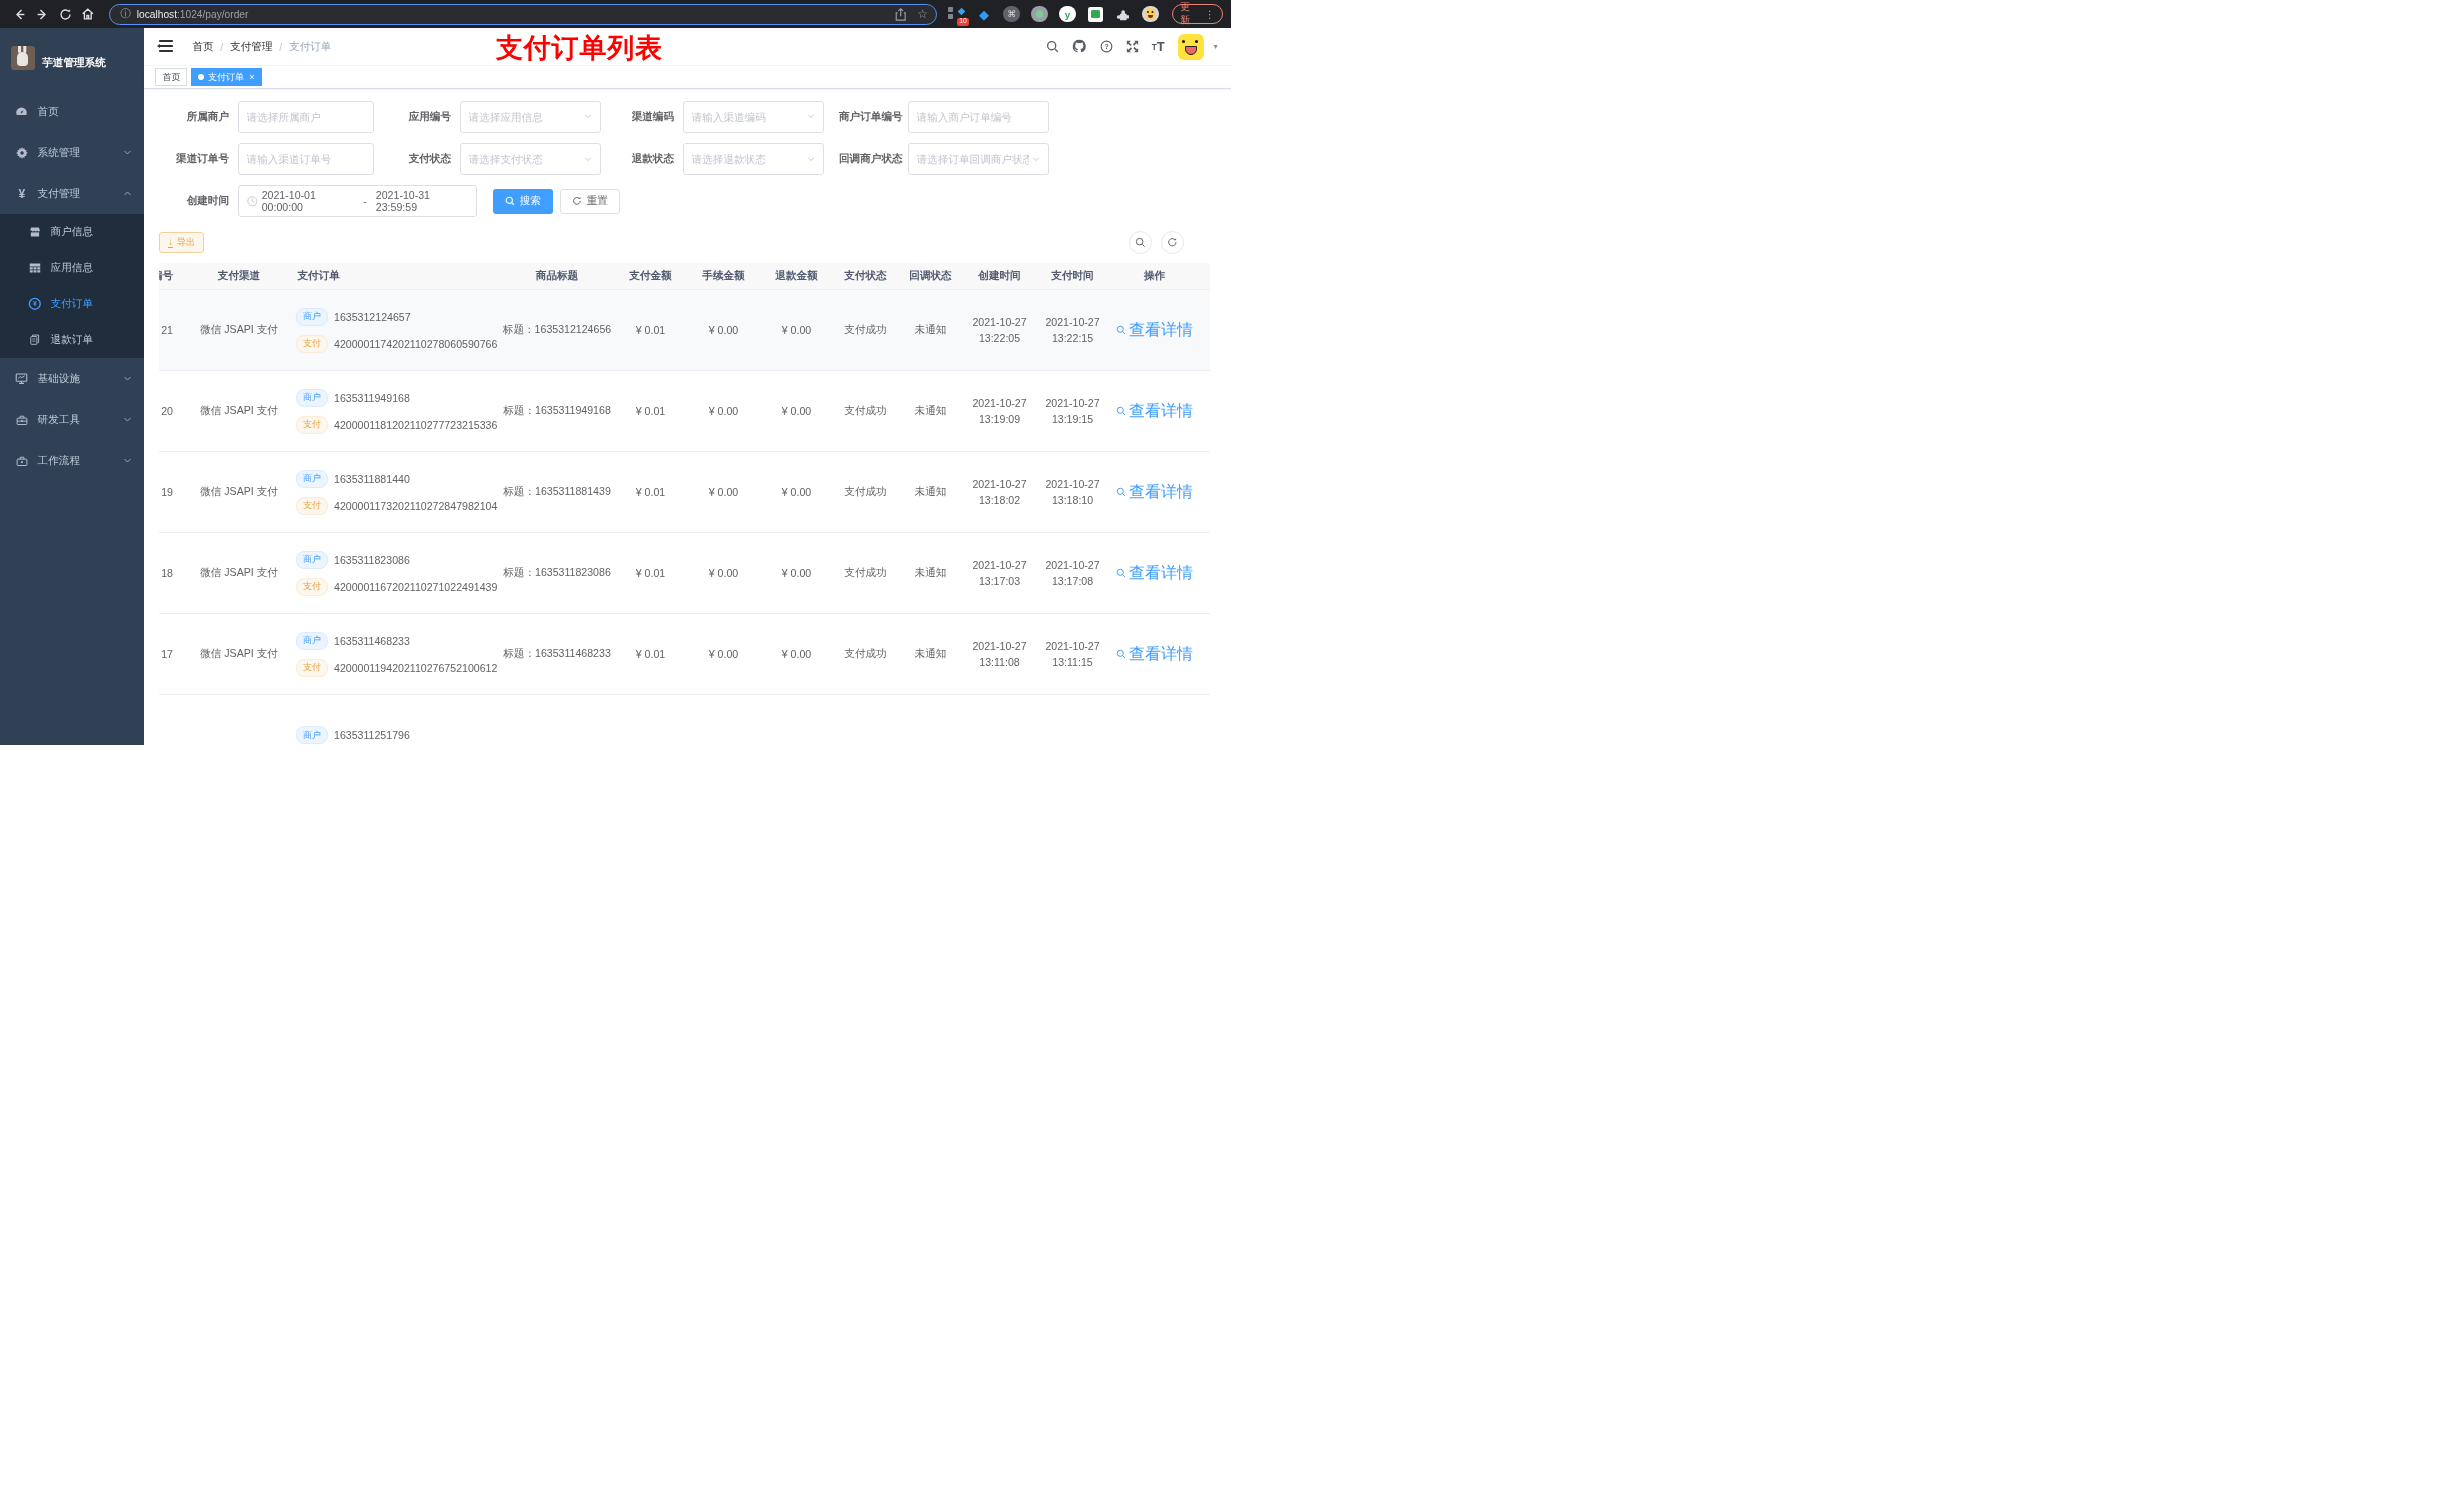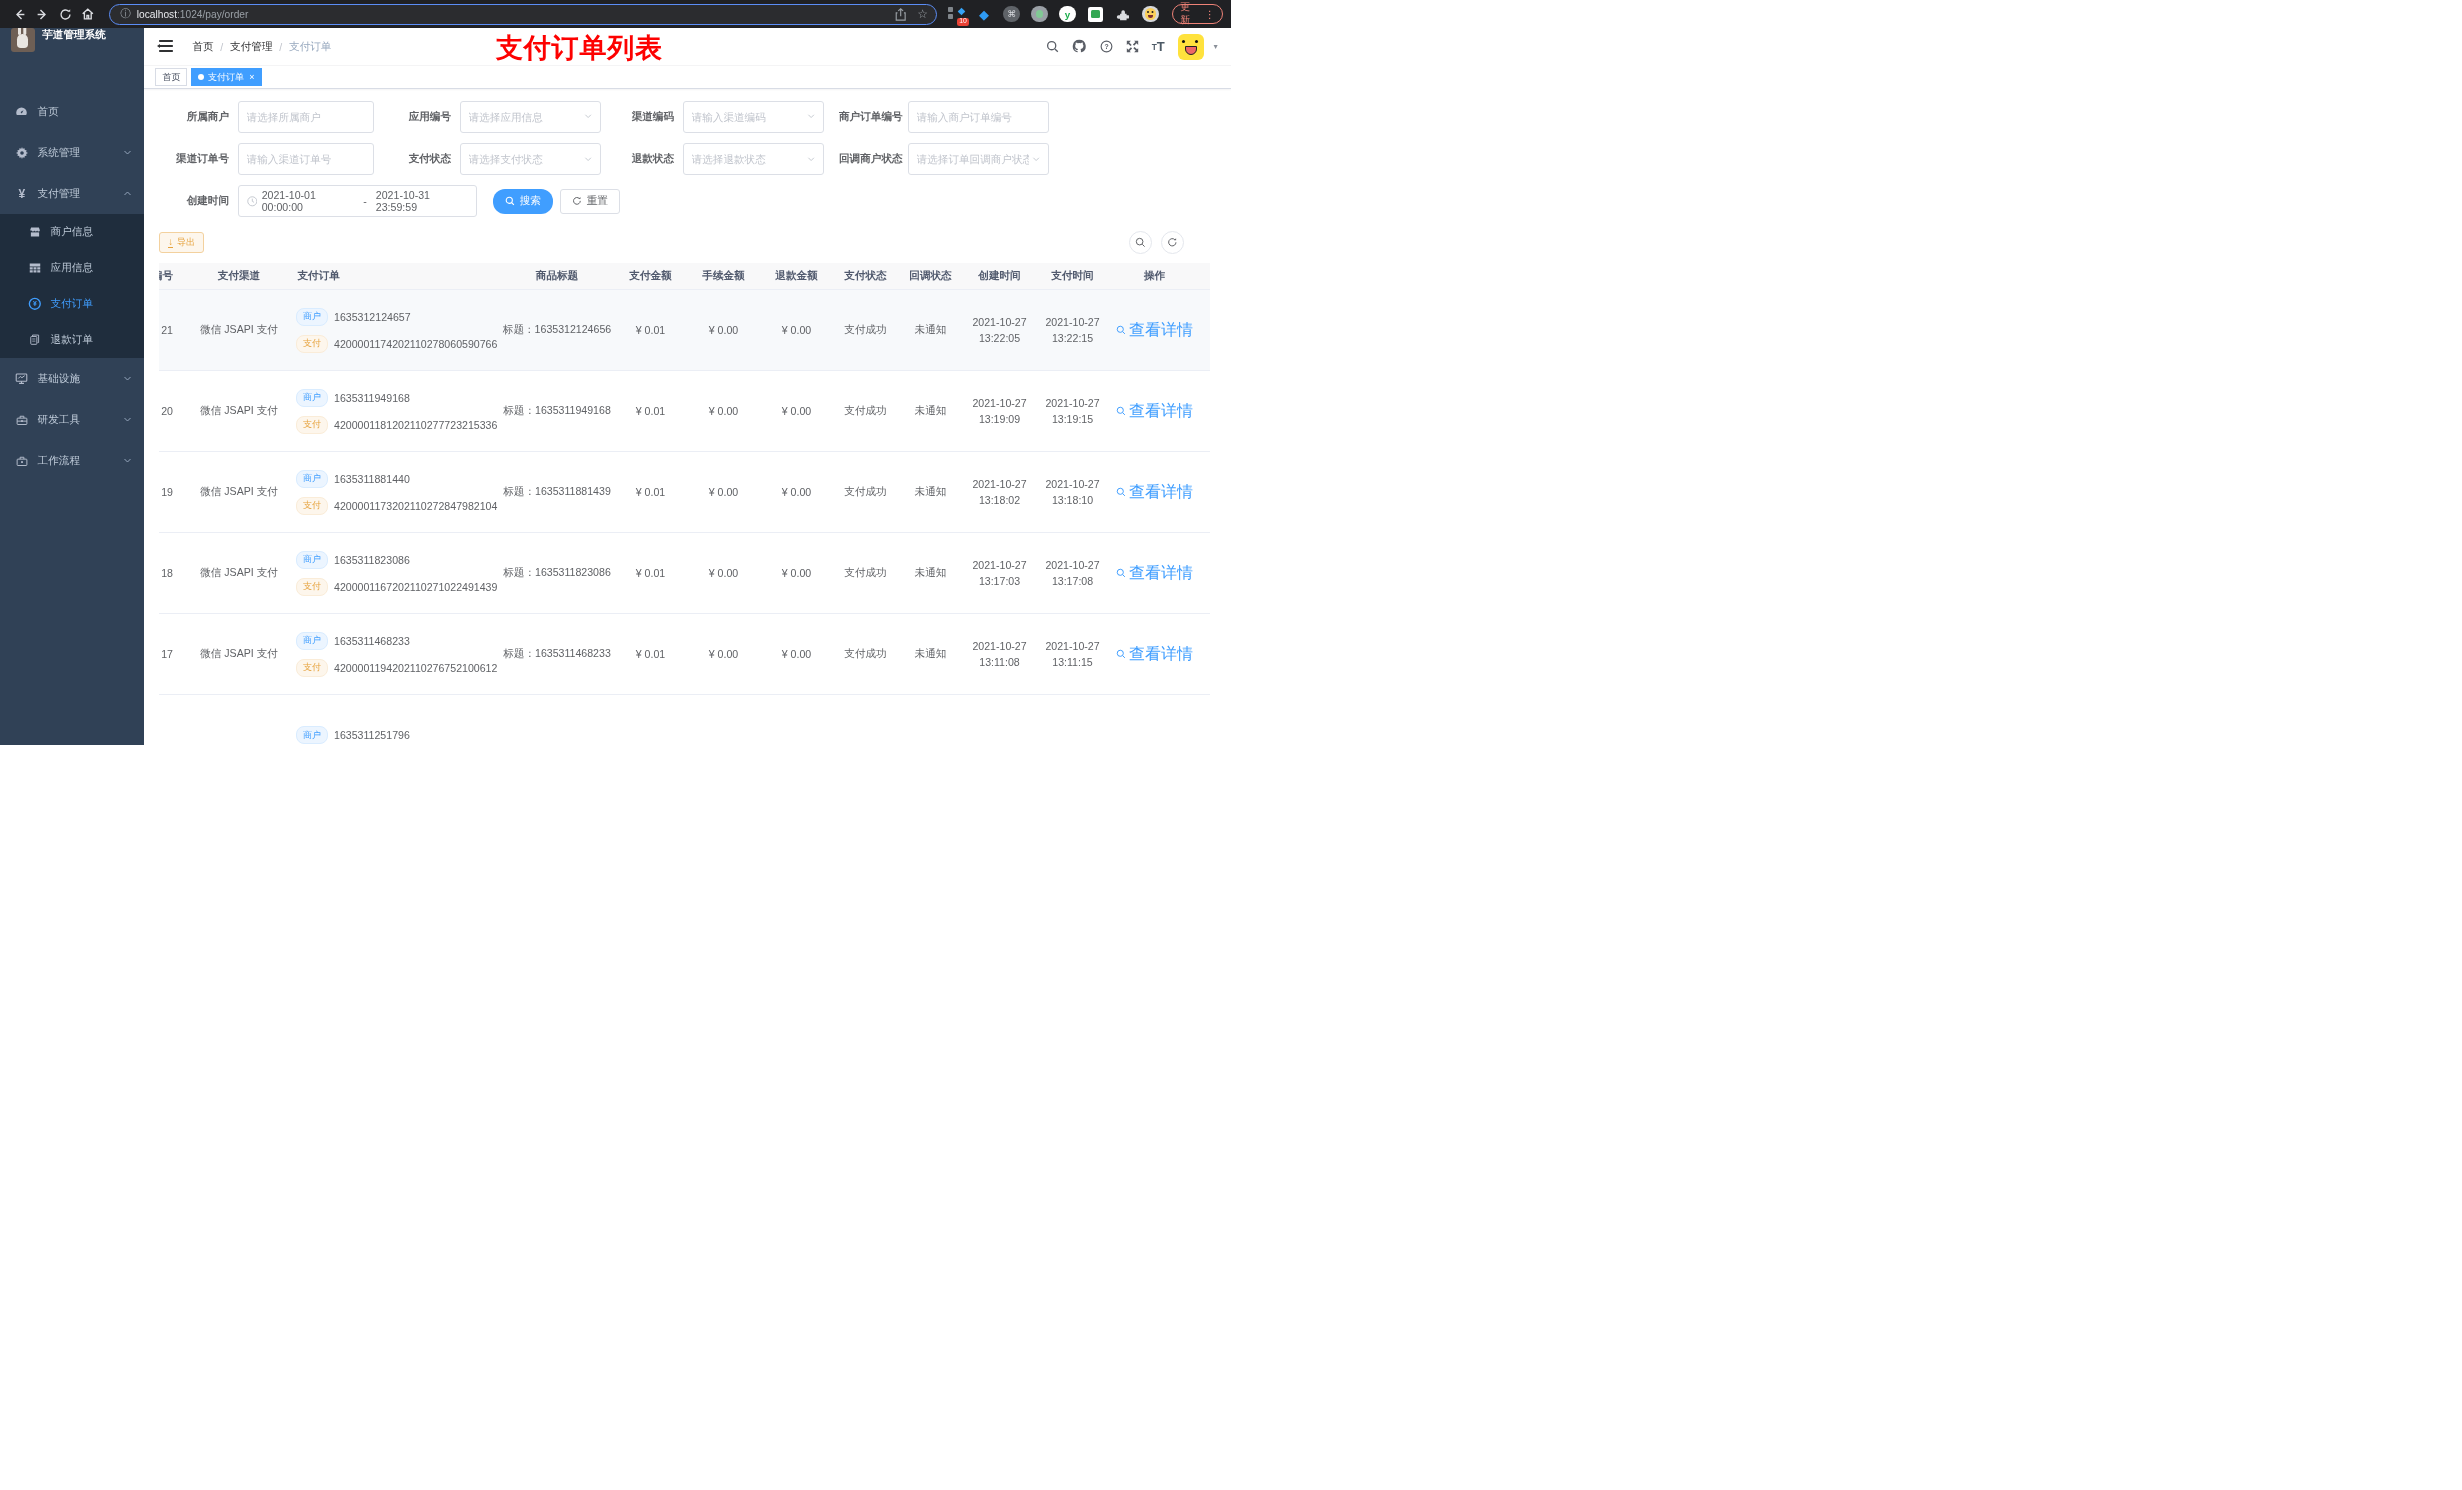"芋道管理系统" .logo-row { align-items: flex-start -> flex-end }
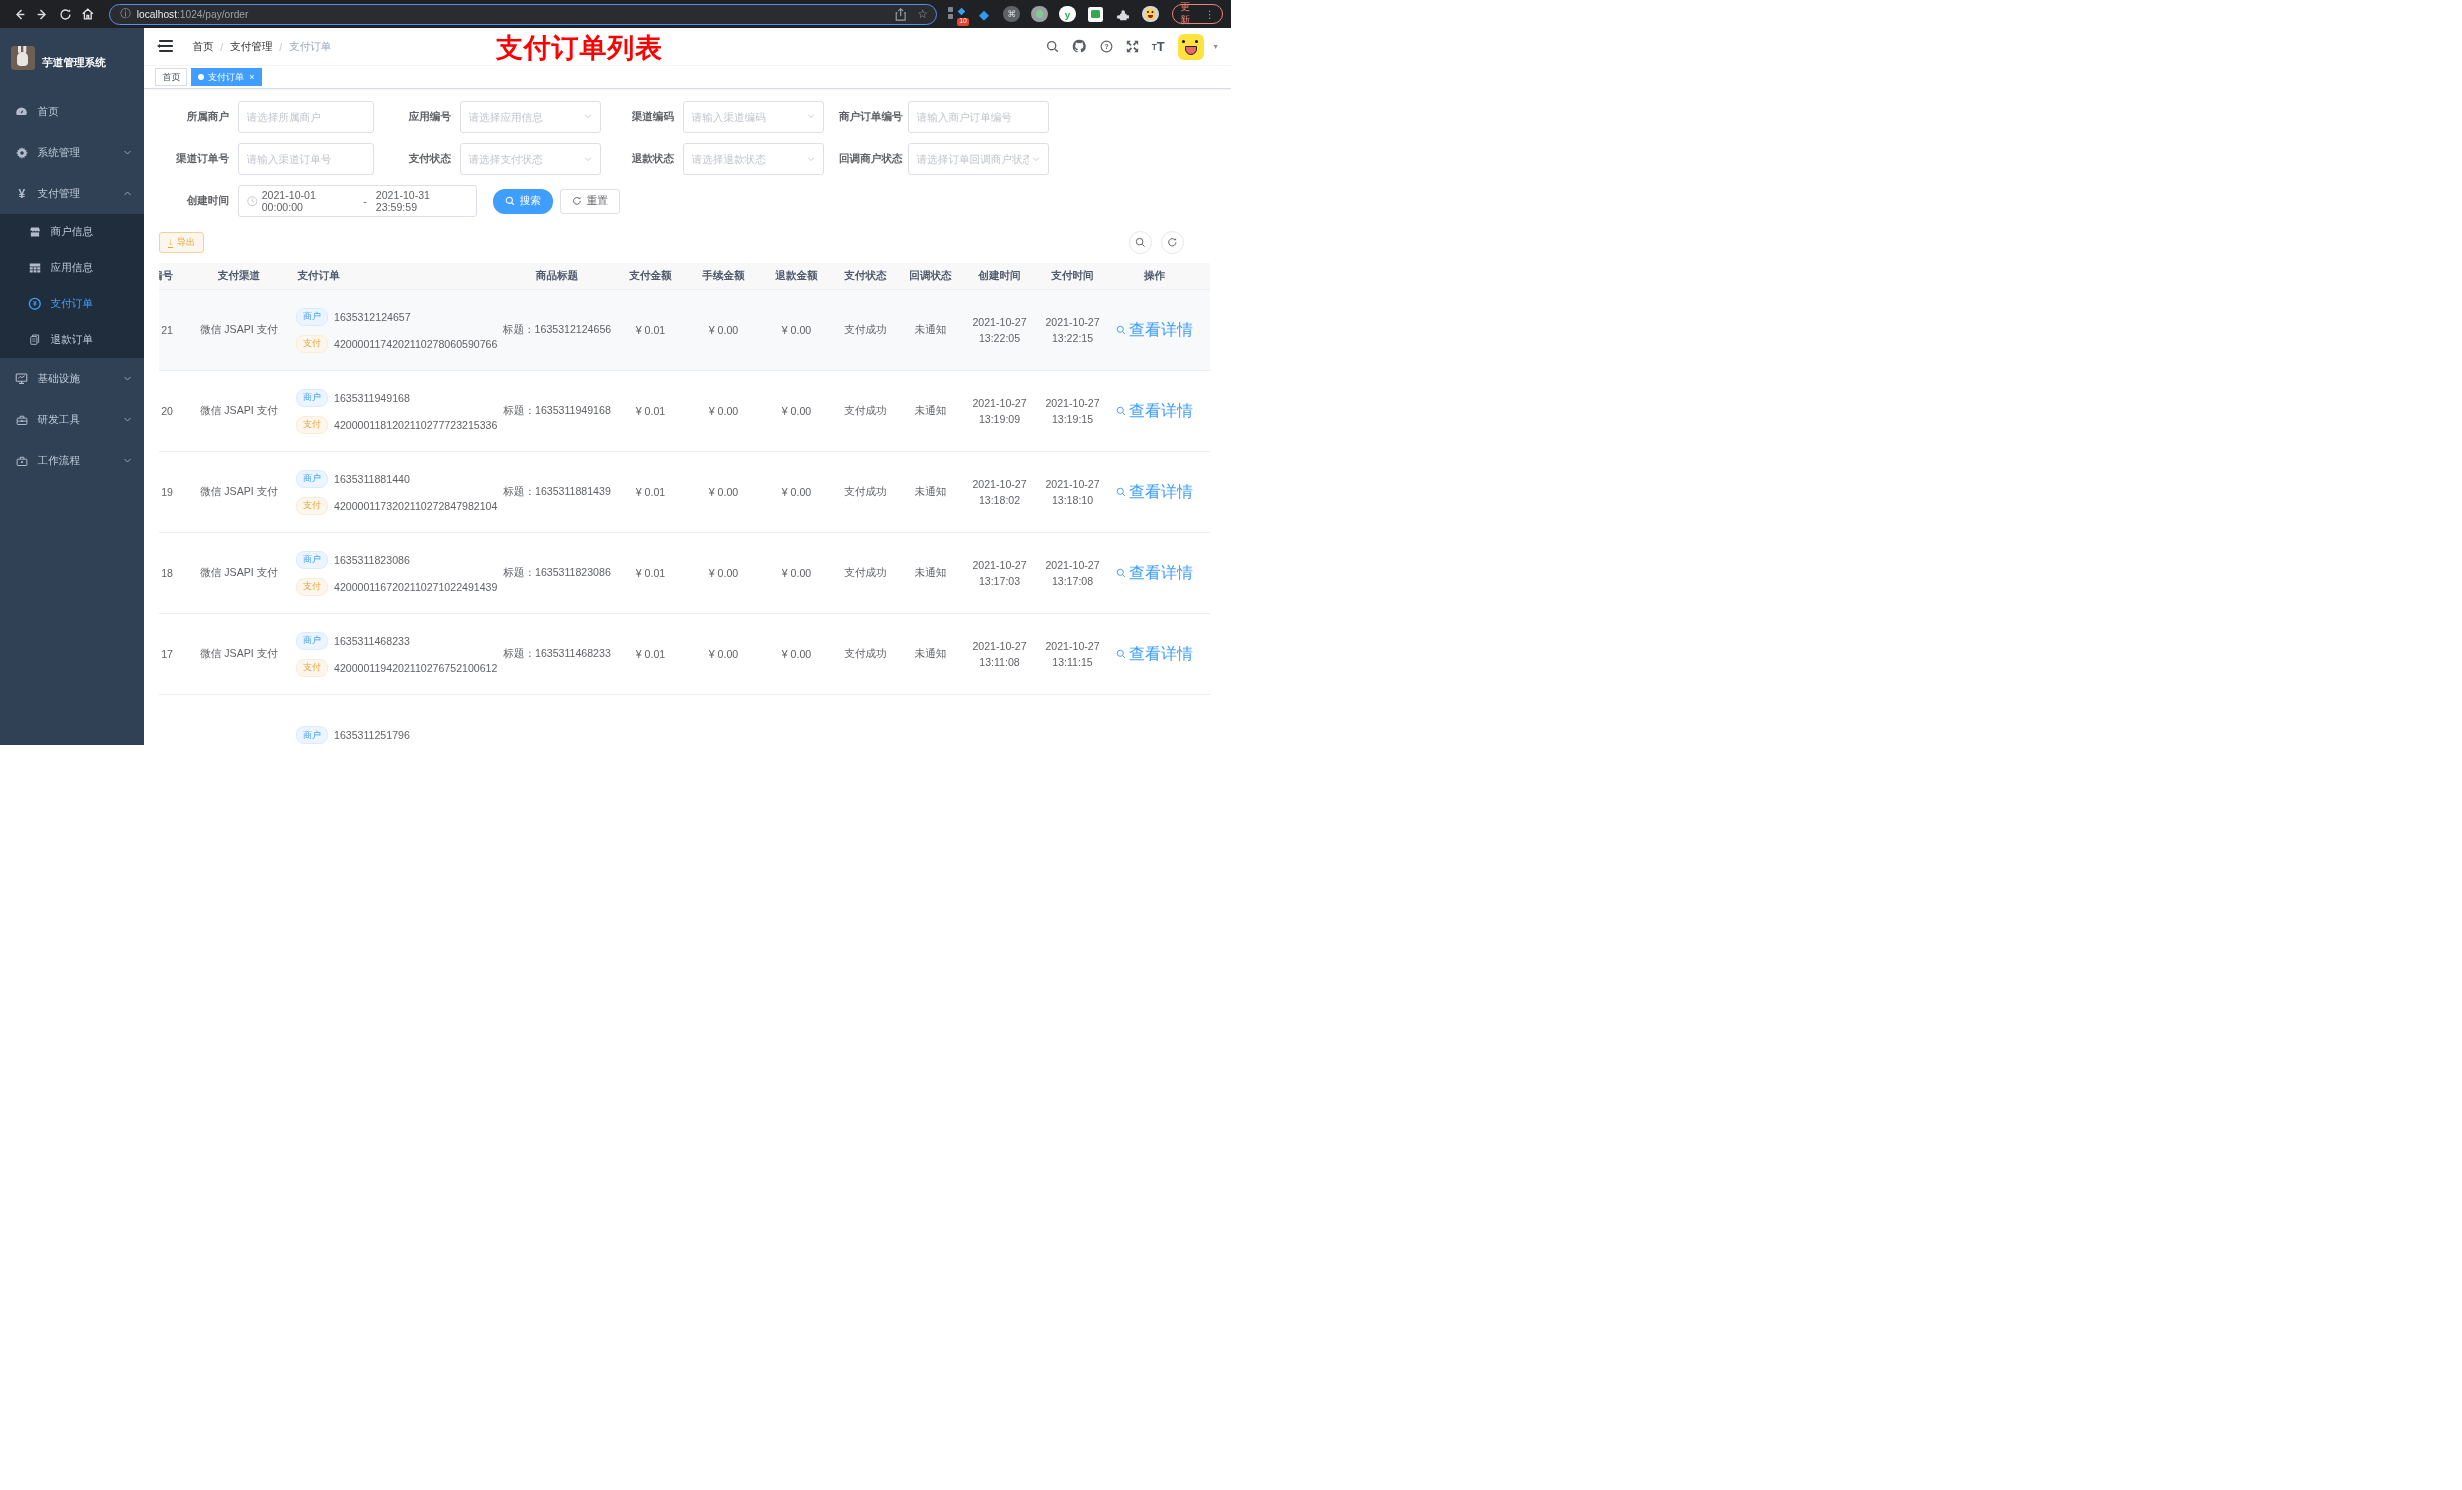"搜索" .btn-search { border-radius: 12px -> none }
